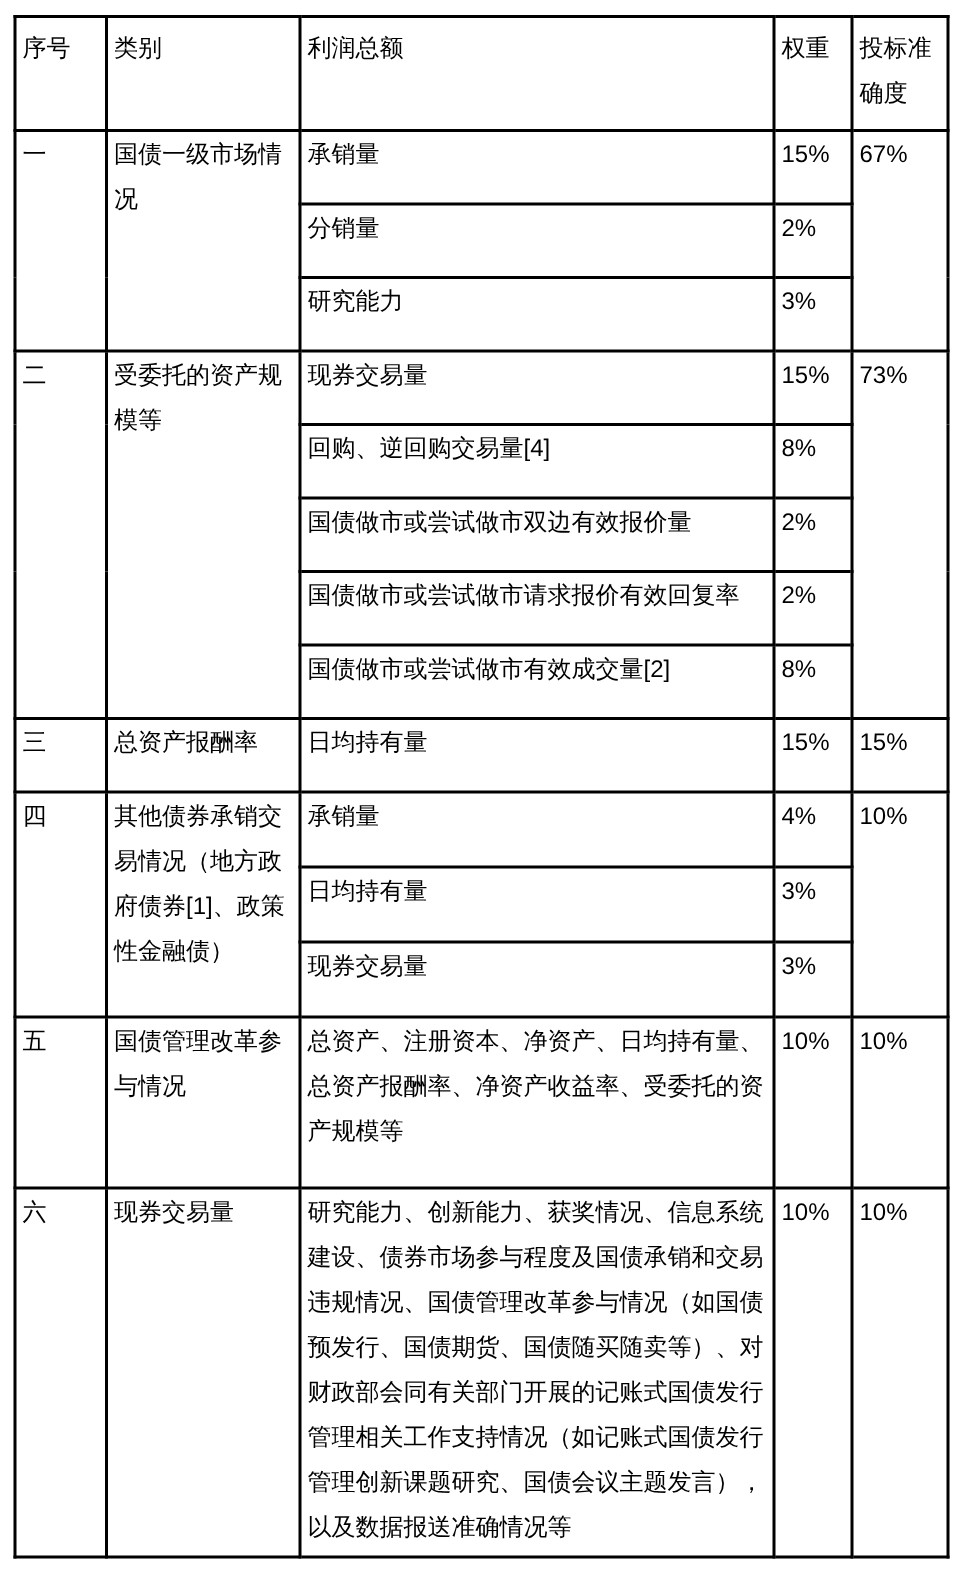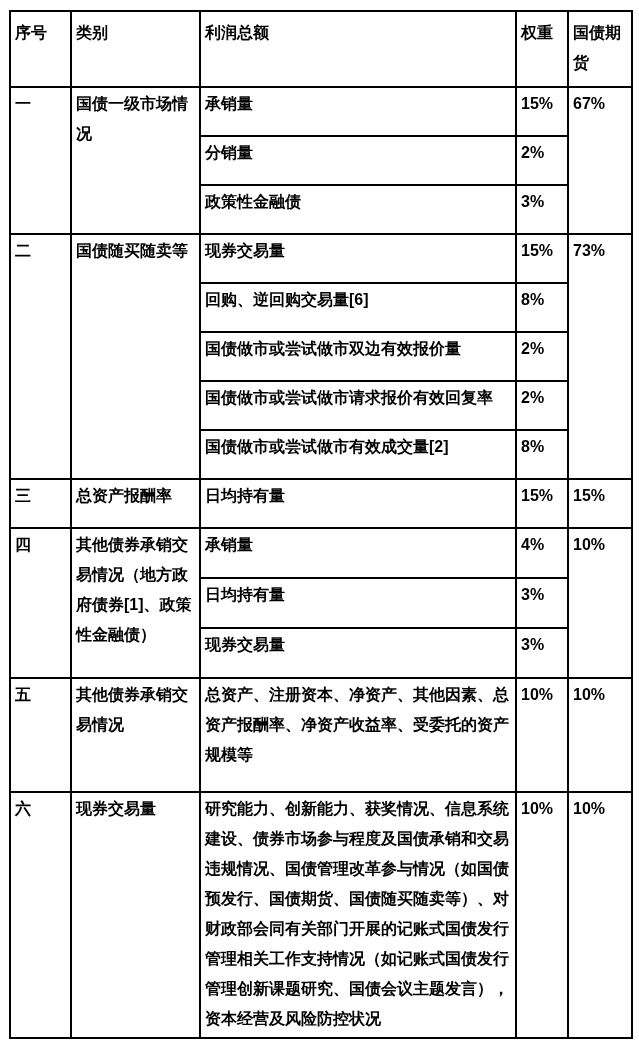"序号" table.weights td, table.weights th { font-weight: bold -> normal }
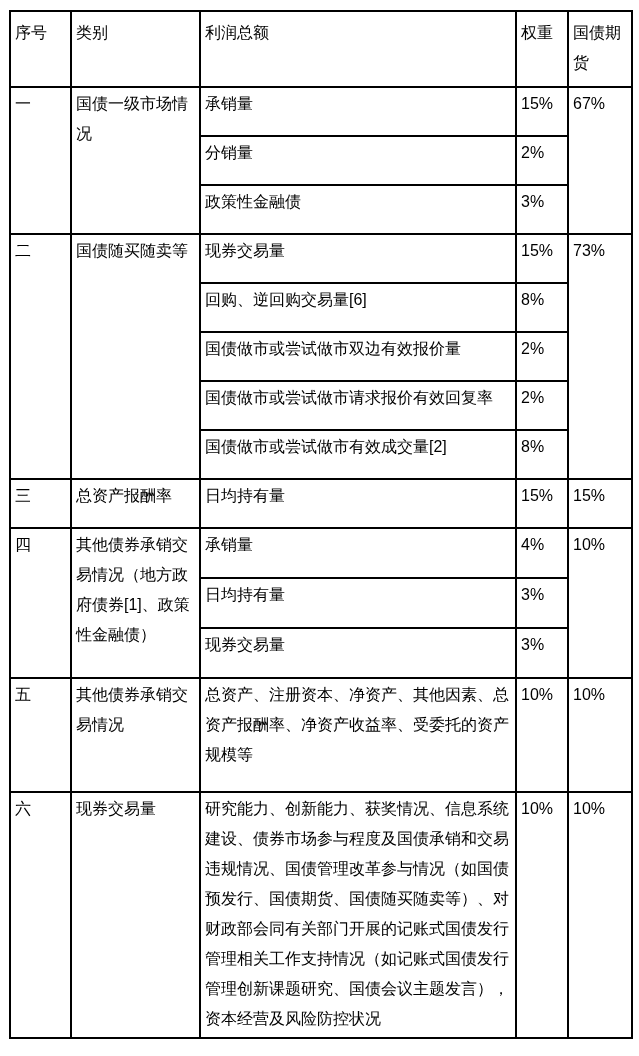"国债期货" th { text: 国债期货 -> 投标准确度 }
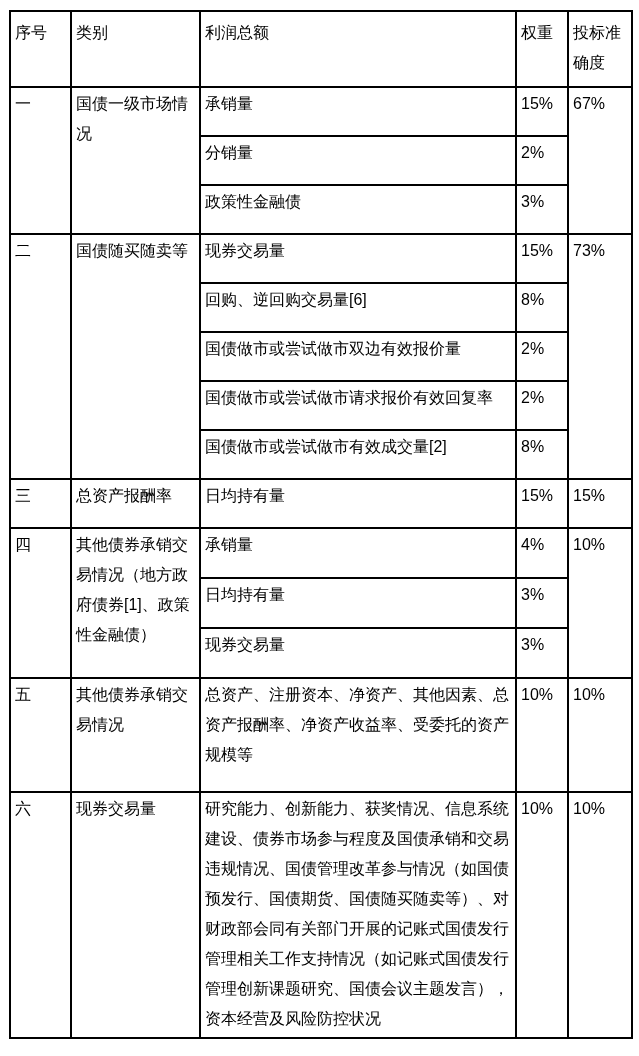"政策性金融债" td { text: 政策性金融债 -> 研究能力 }
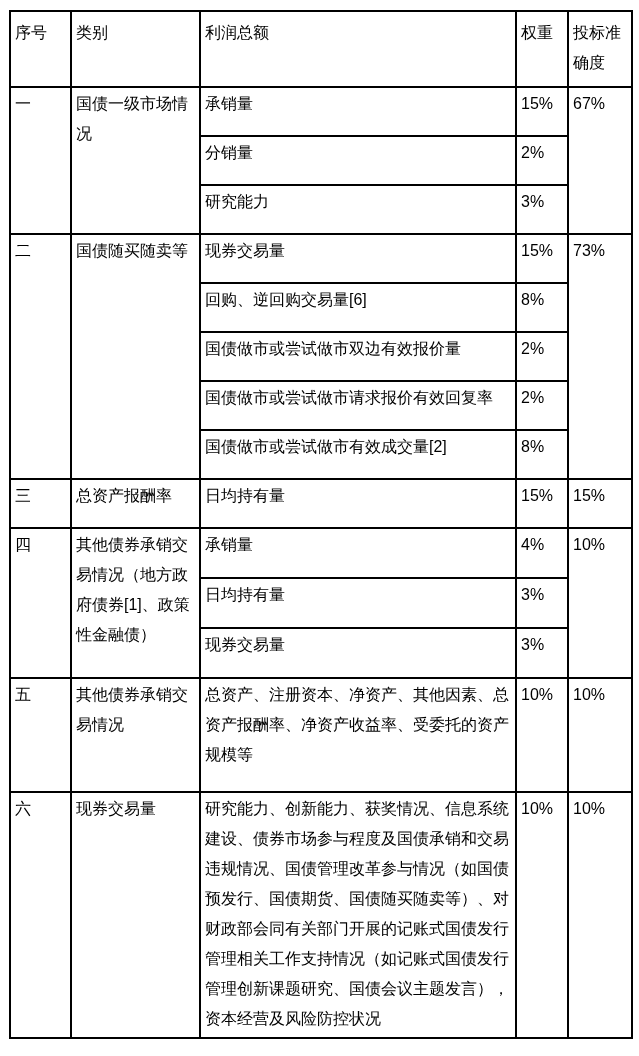"国债随买随卖等" td.cat { text: 国债随买随卖 -> 受委托的资产规模 }
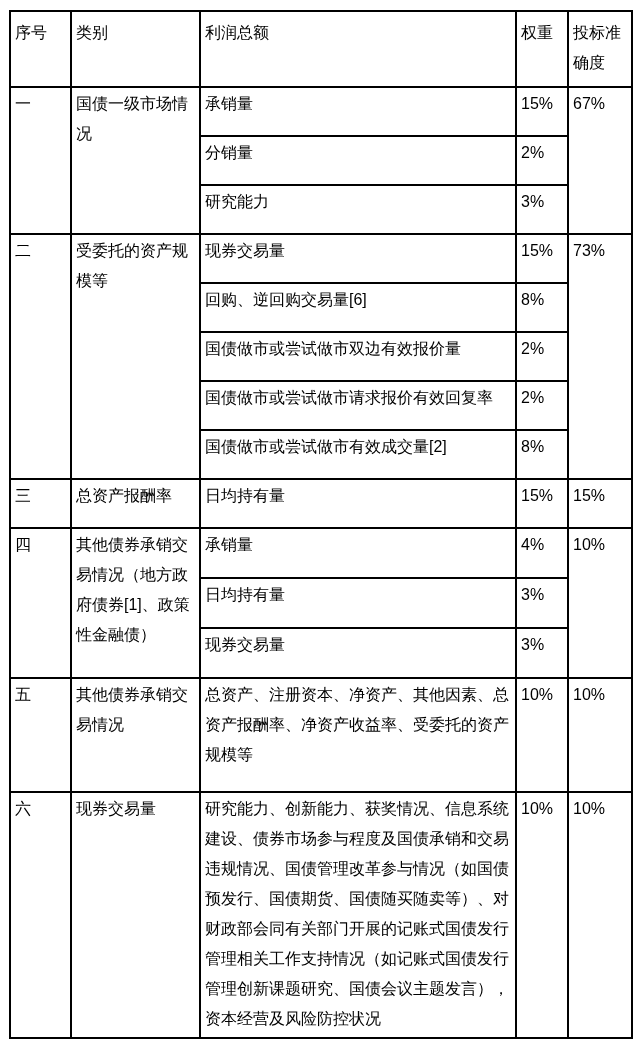"回购、逆回购交易量[6]" td { text: 6 -> 4 }
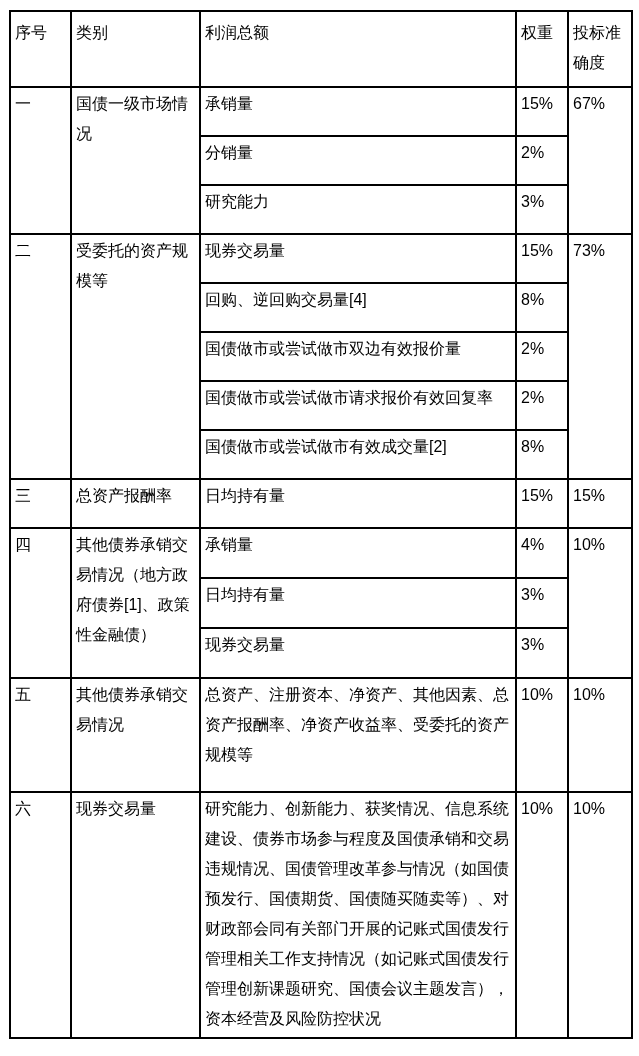"其他债券承销交易情况" td.cat { text: 其他债券承销交易 -> 国债管理改革参与 }
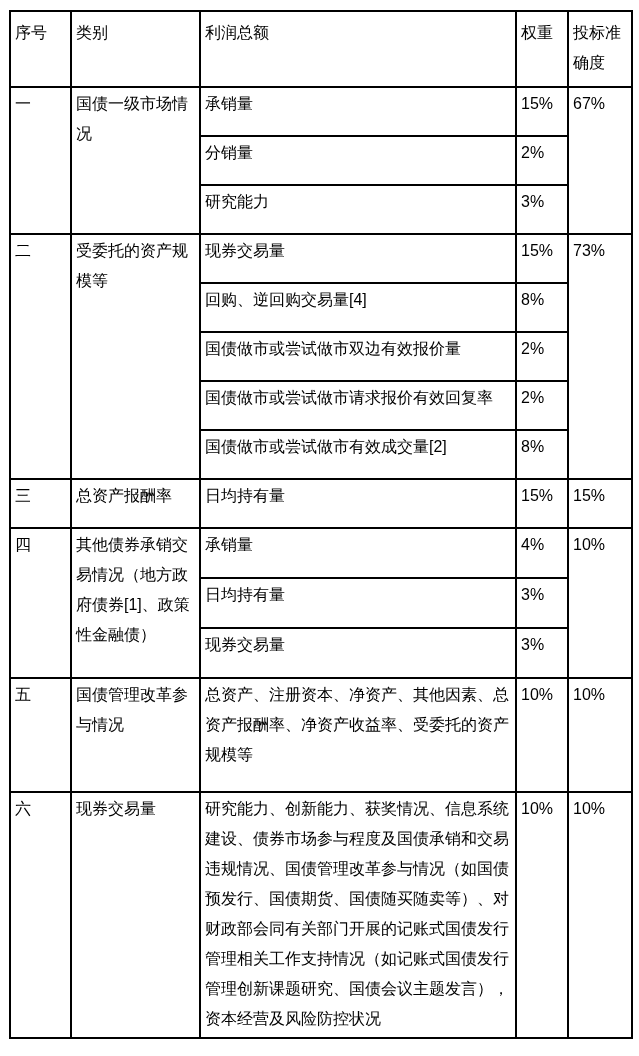"总资产、注册资本、净资产、其他因素、总资产报酬率、净资产收益率、受委托的资产规模" td { text: 其他因素 -> 日均持有量 }
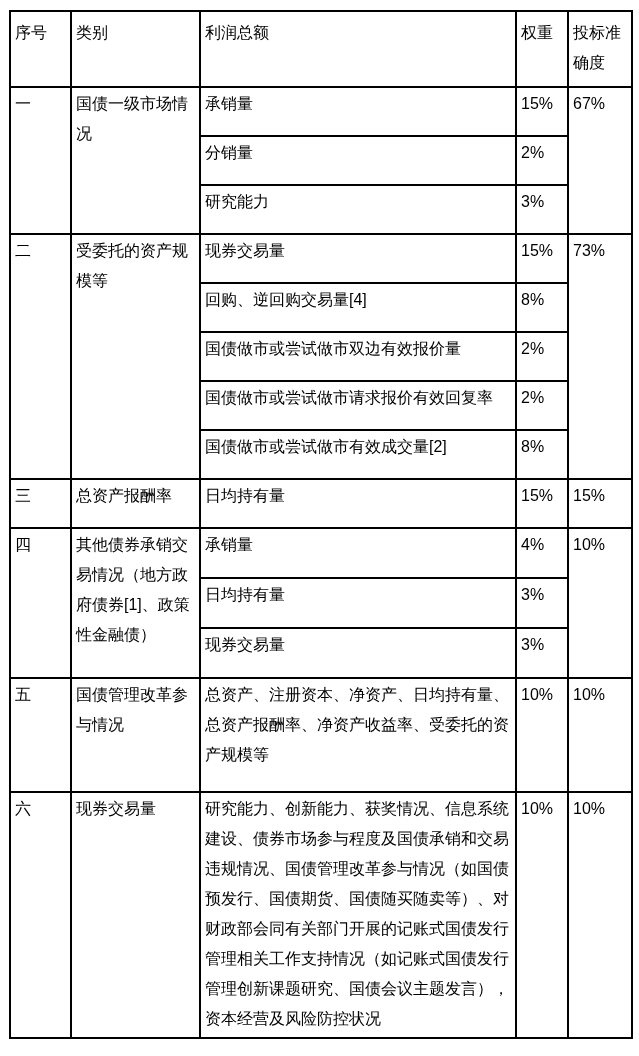"研究能力、创新能力、获奖情况、信息系统建设、债券市场参与程度及国债承销和交易违规" td { text: 资本经营及风险防控状况 -> 以及数据报送准确情况等 }
